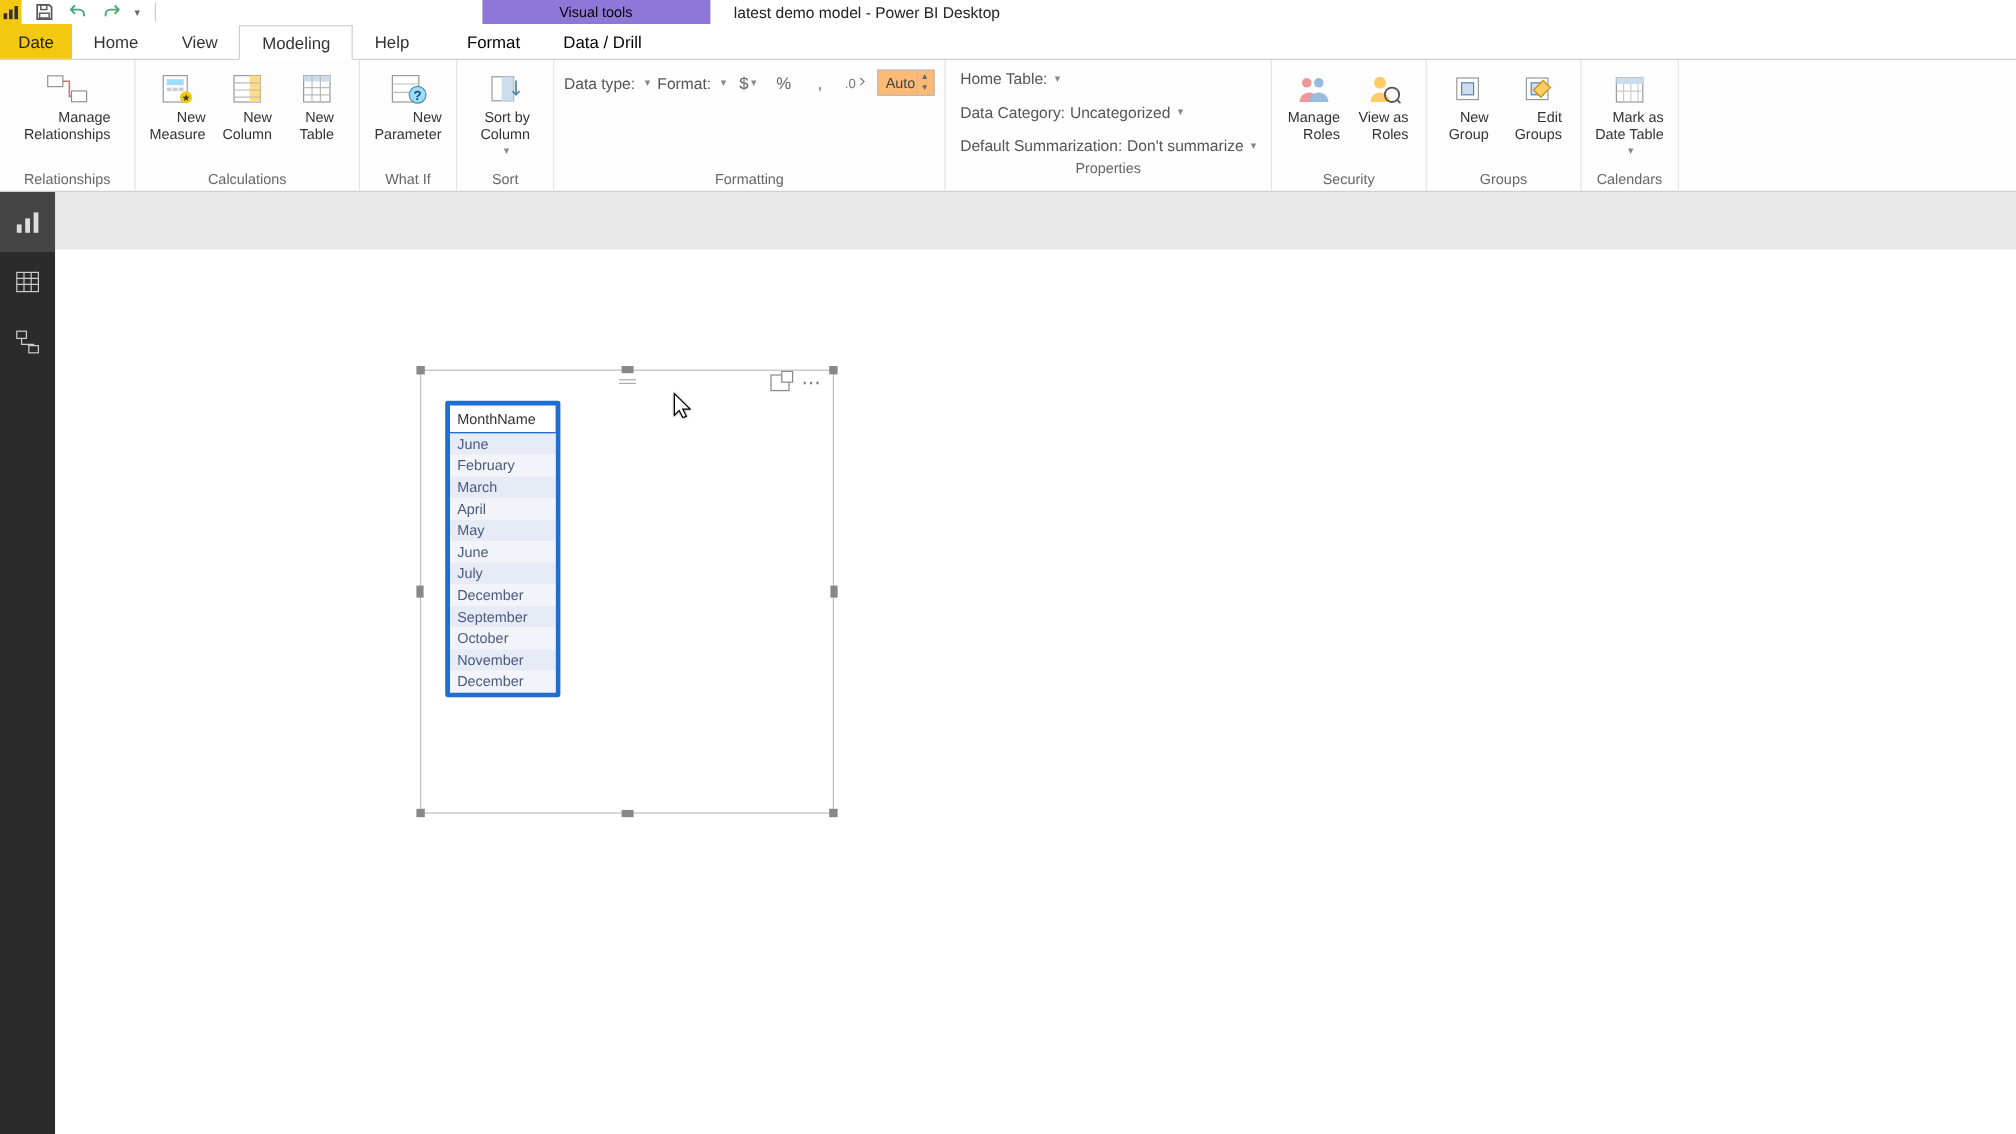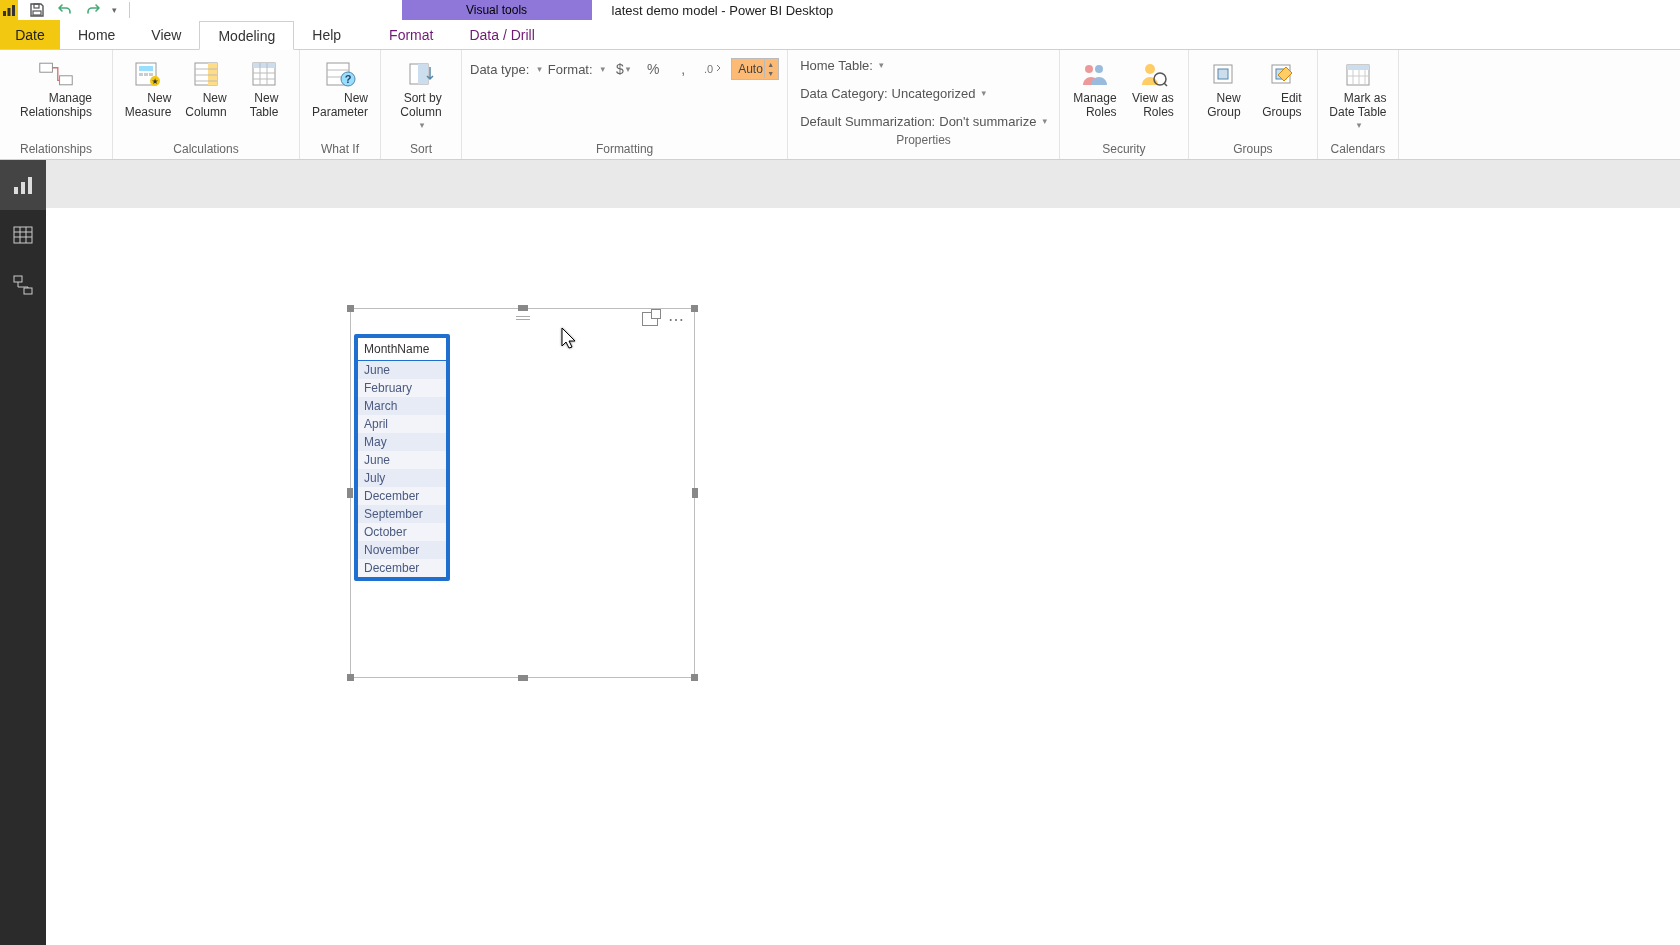"Format" .tab-ctx { color: #701a75 -> #000000 }
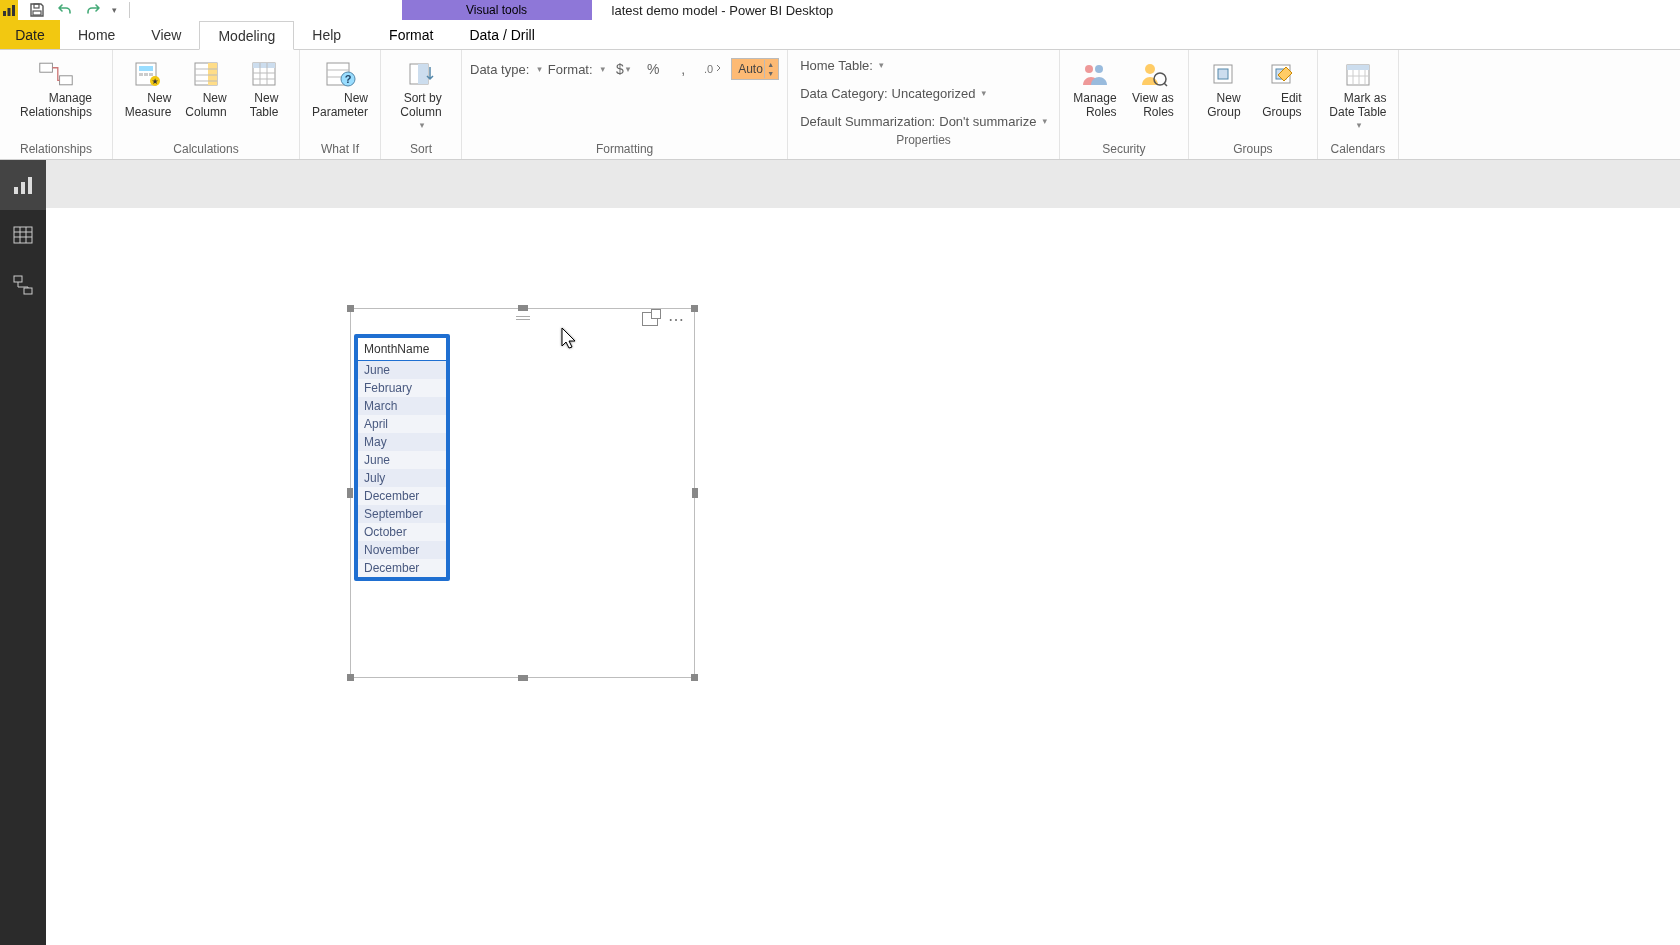"MonthName" .tabwrap { left: 4px -> 21px }
